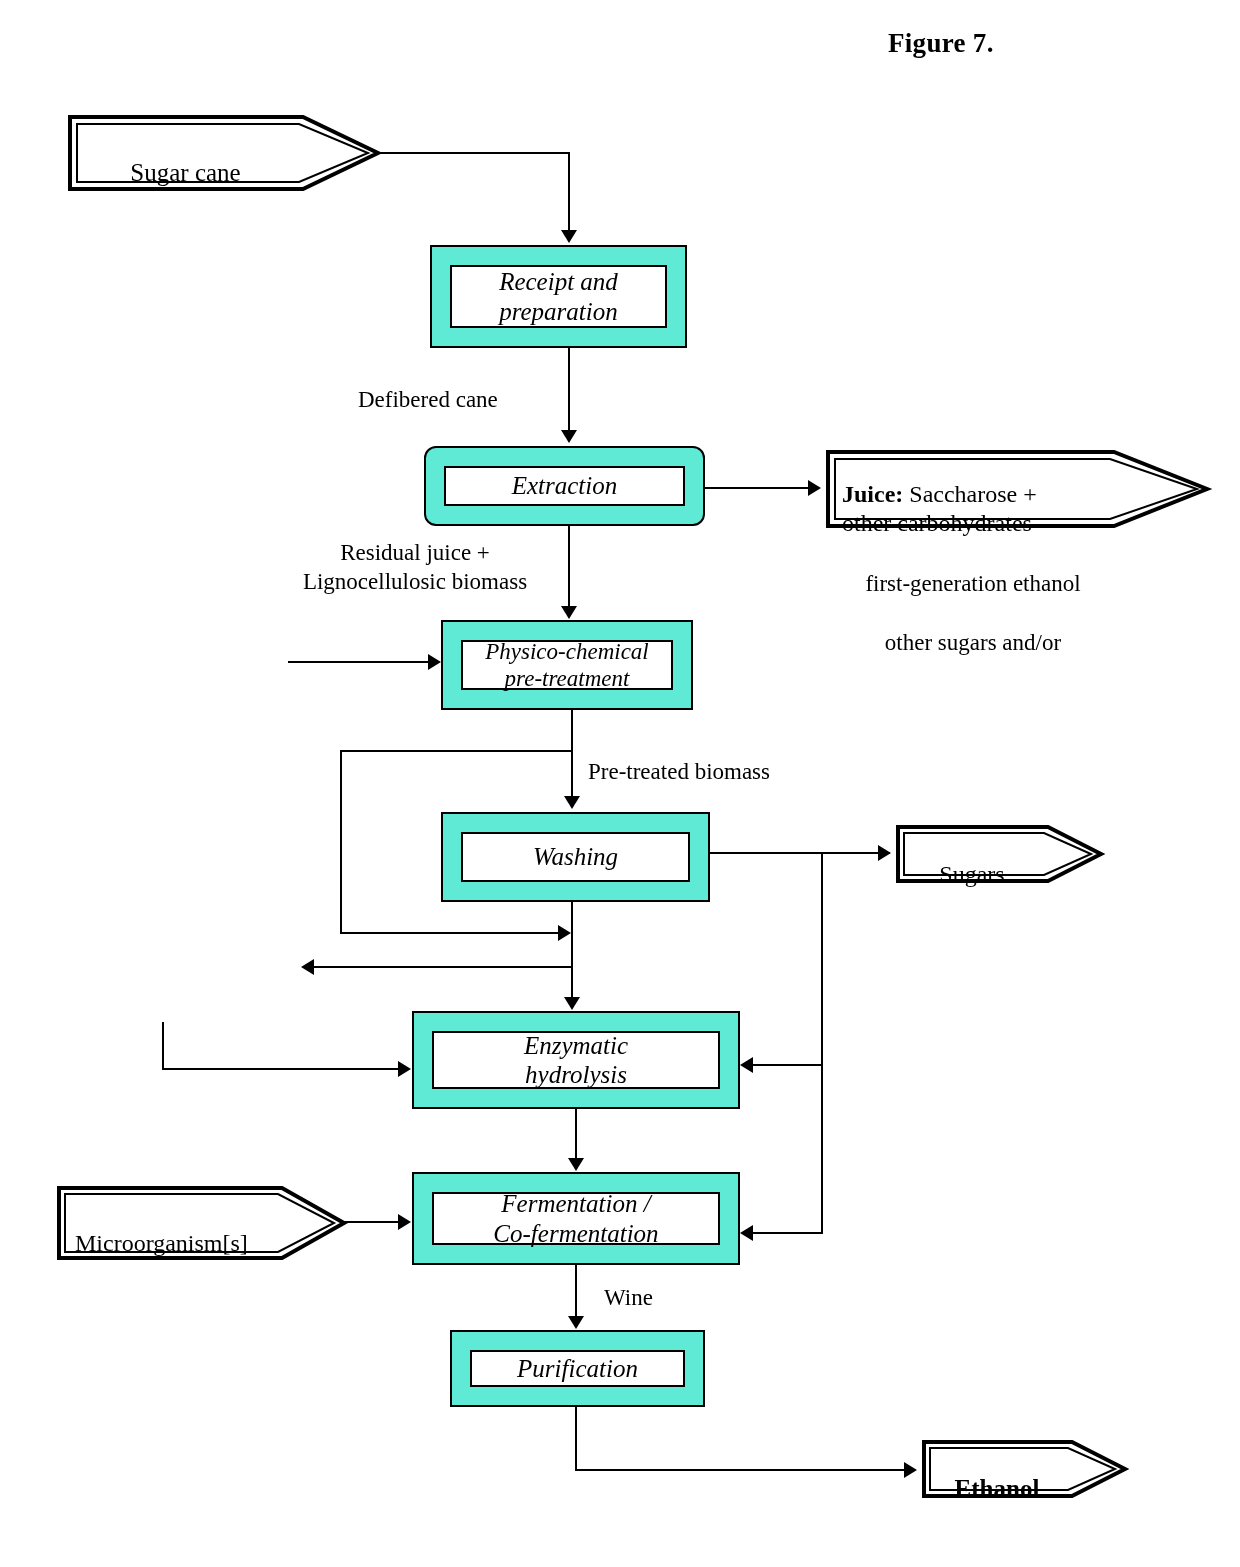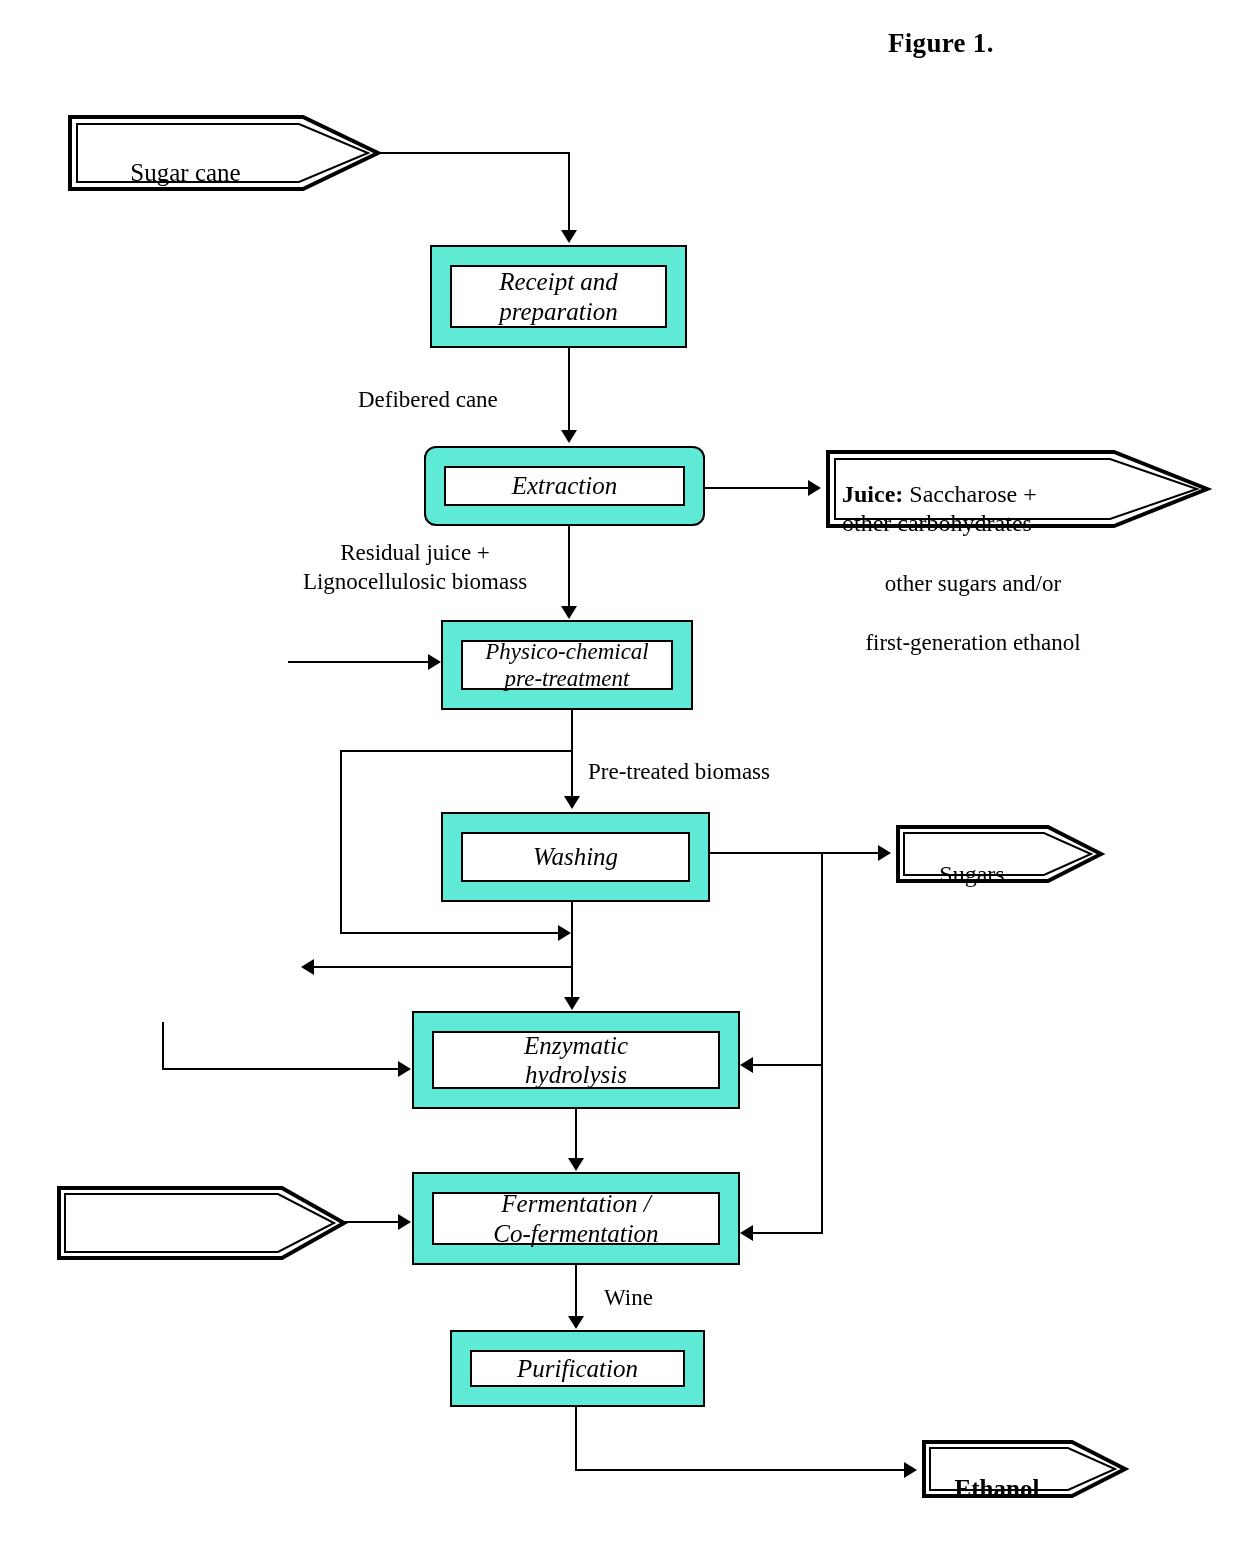"Figure 1." div.fig-title { text: 1 -> 7 }
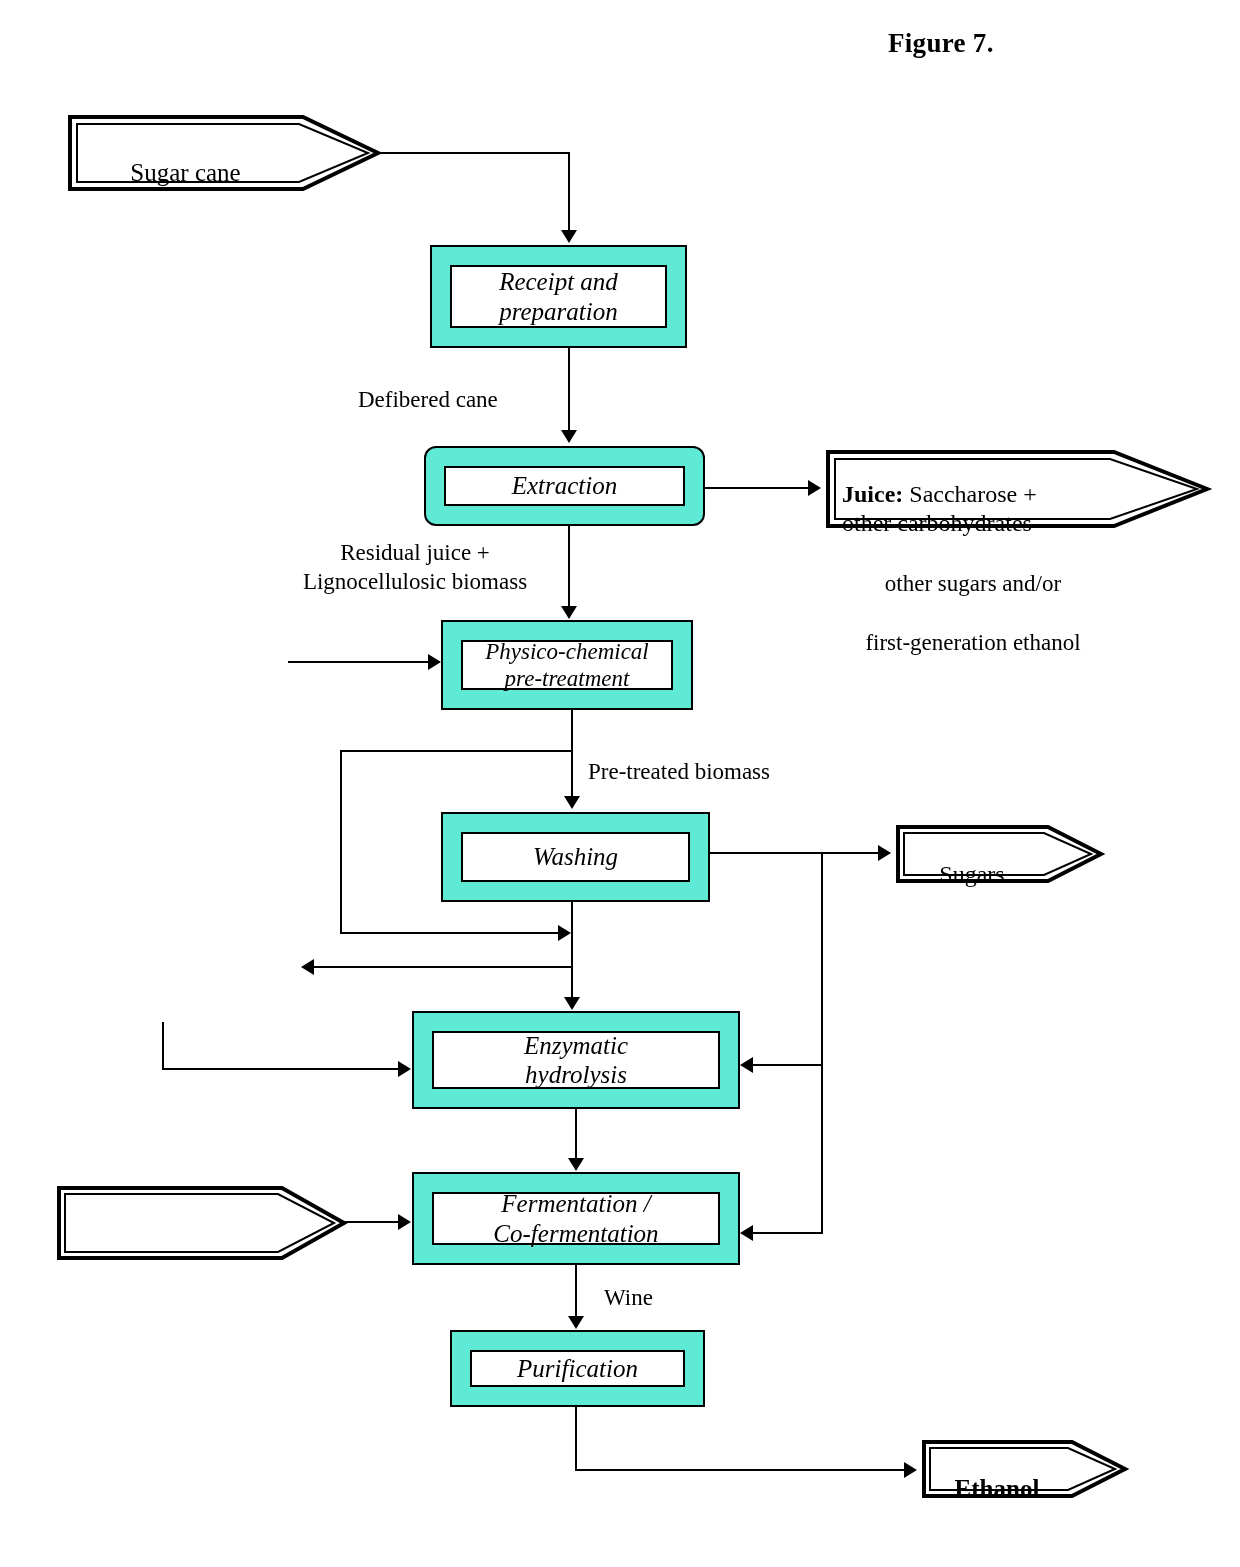"other sugars and/or" div { order: before "first-generation ethanol" -> after "first-generation ethanol" }
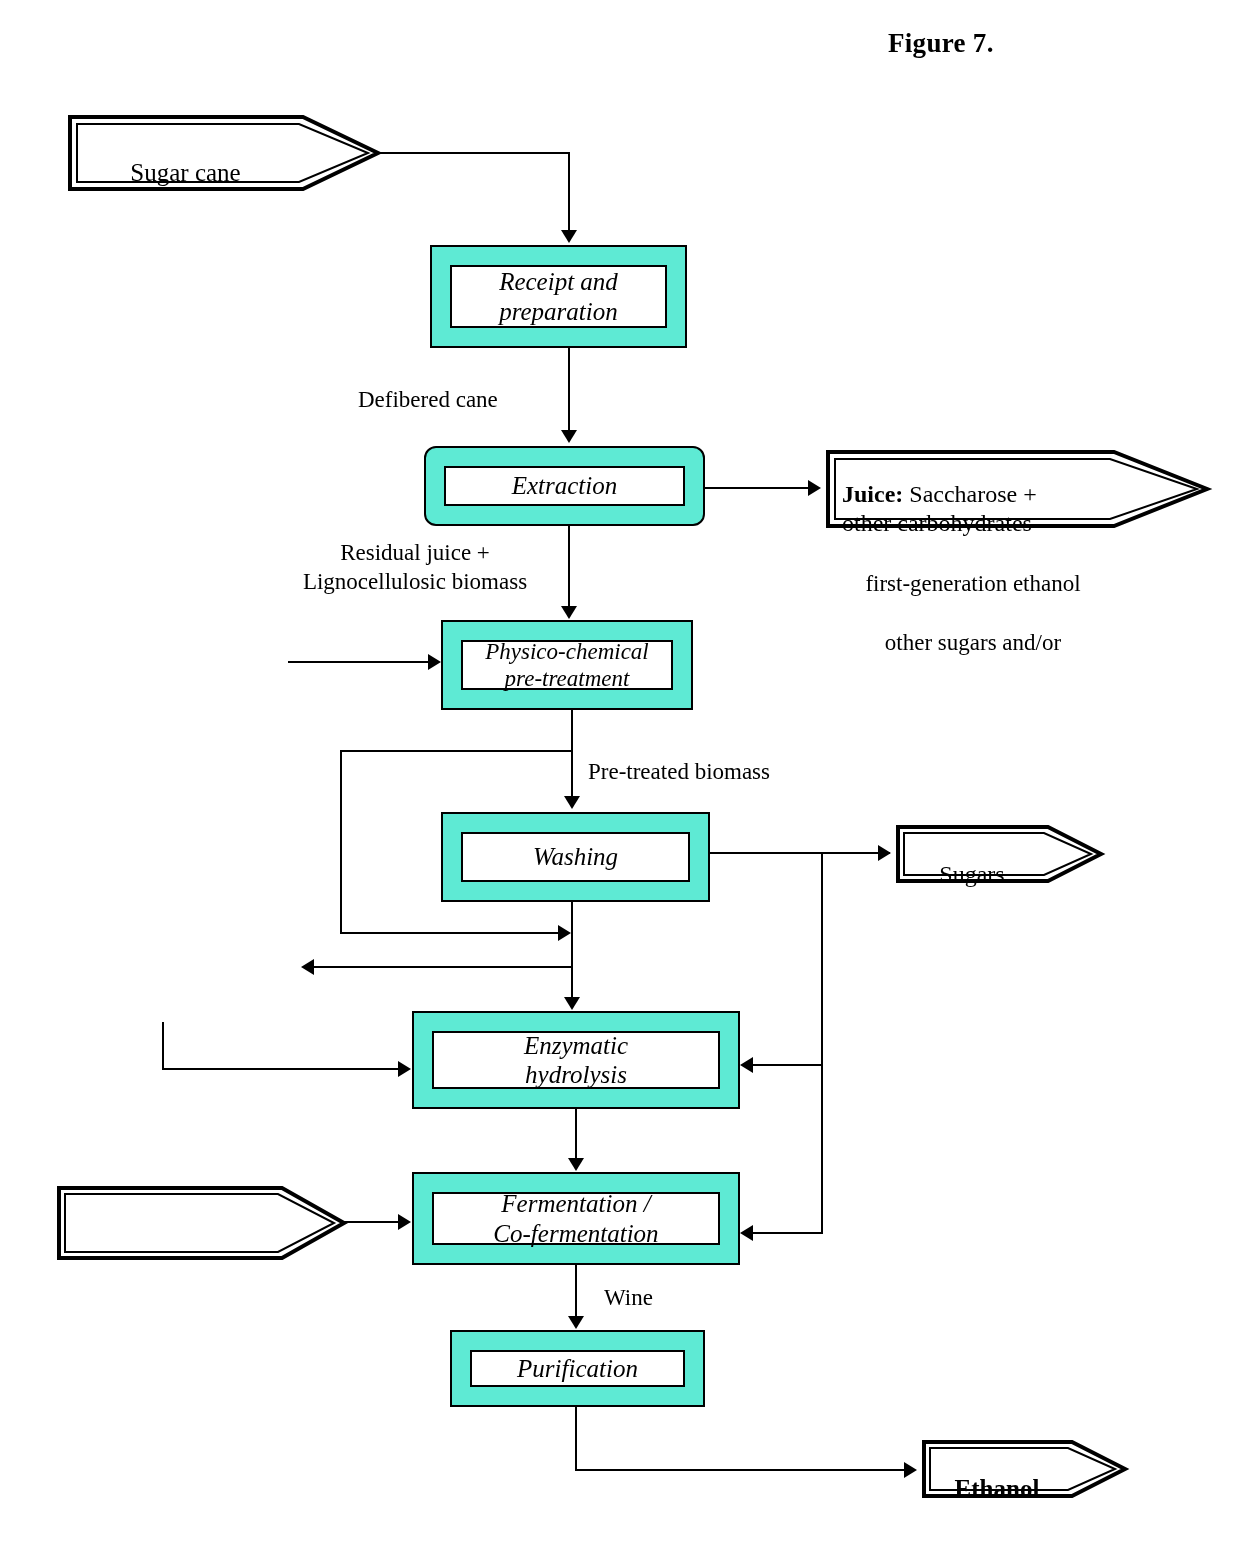"Microorganism[s]" div.ptext { html: none -> <div>Microorganism[s]</div> }
